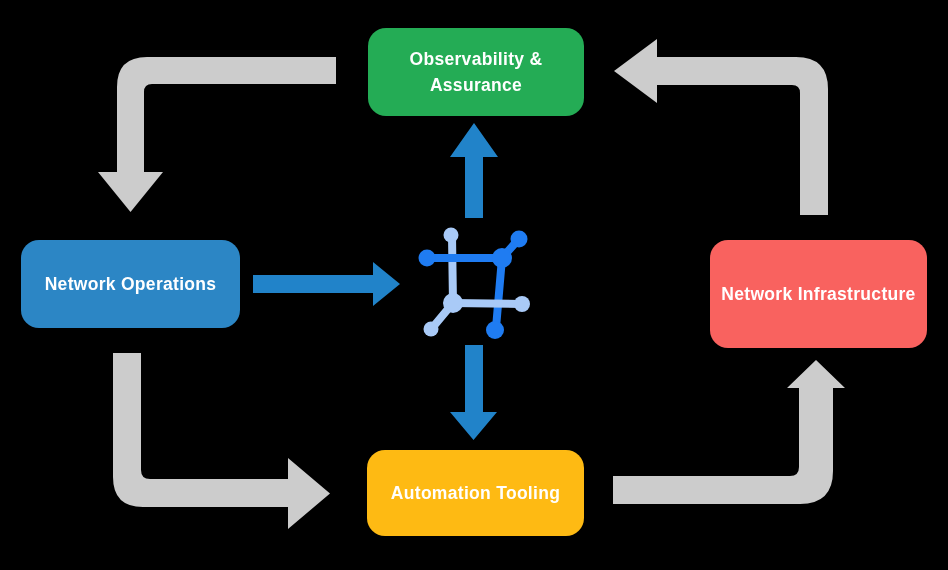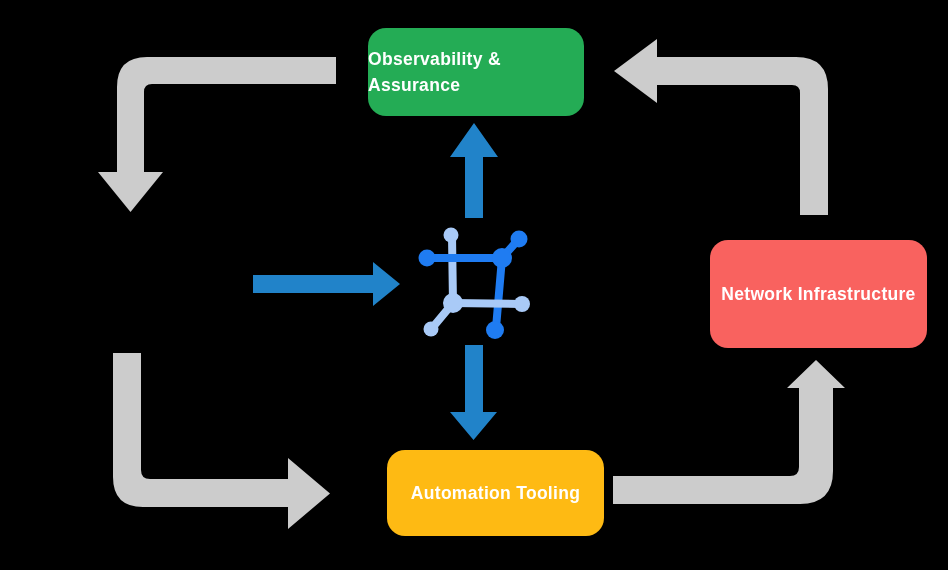"Observability & Assurance" .node-box { text-align: left -> center }
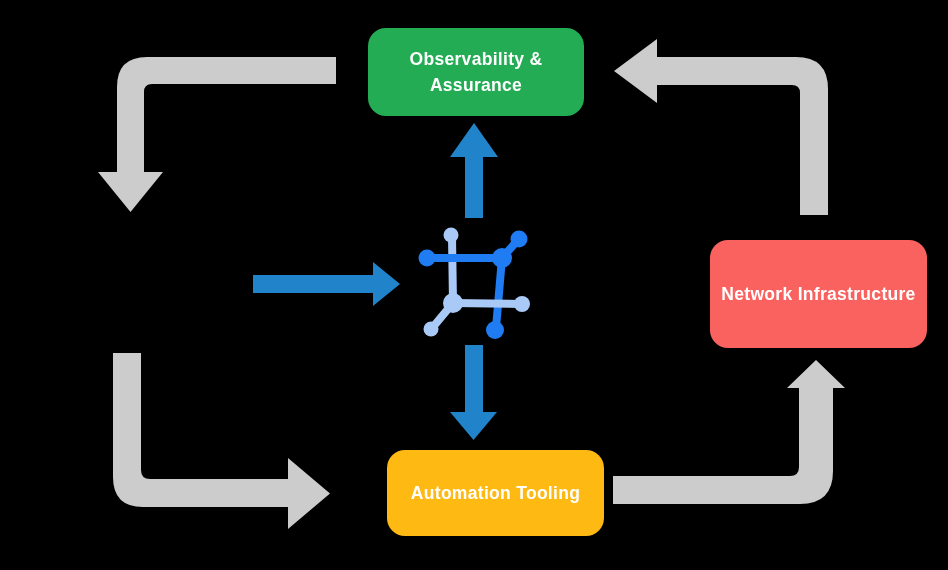"Network Operations" div.node-box { html: none -> <div> <span>Network Operations</span> </div> }
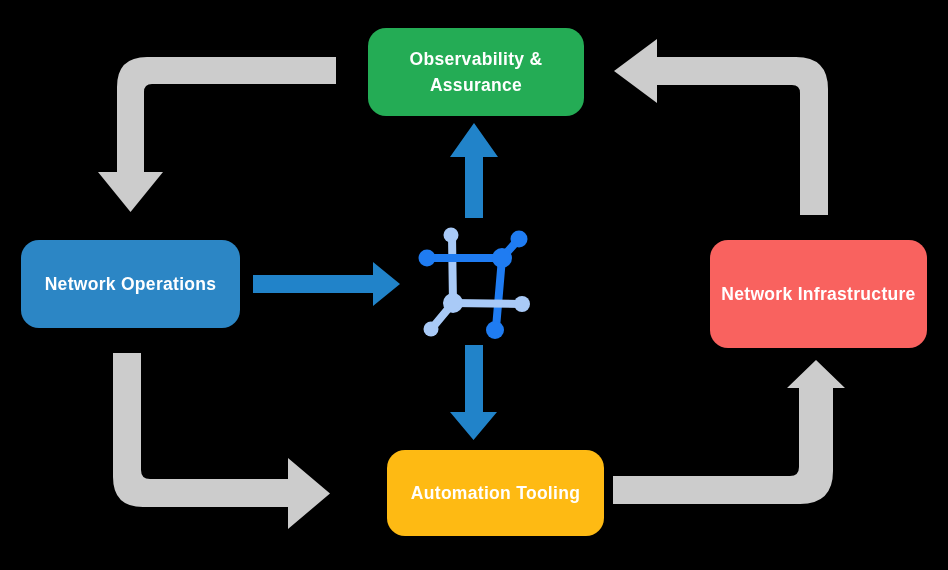"Automation Tooling" .box-automation { margin-left: 20px -> none }
